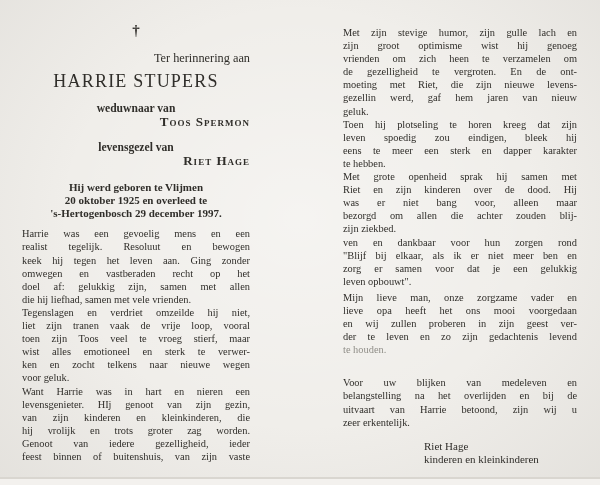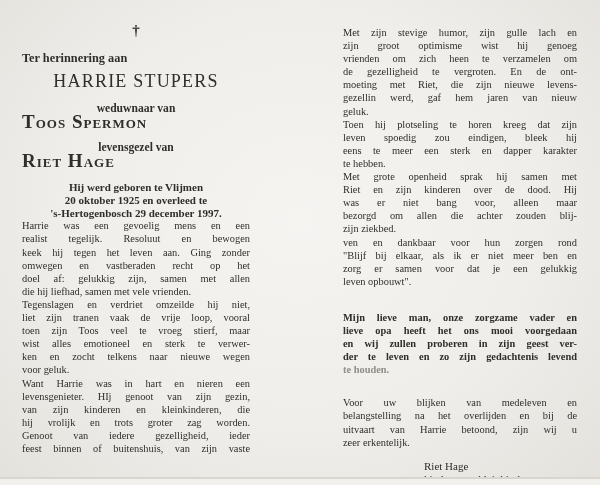"Ter herinnering aan" .in-memoriam { font-weight: 700 -> 400; text-align: left -> right }
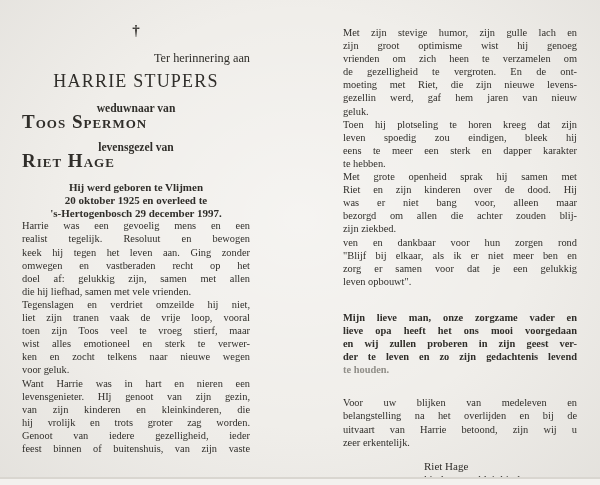"Toos Spermon" .rel-name { font-size: 19px -> 13px; text-align: left -> right }
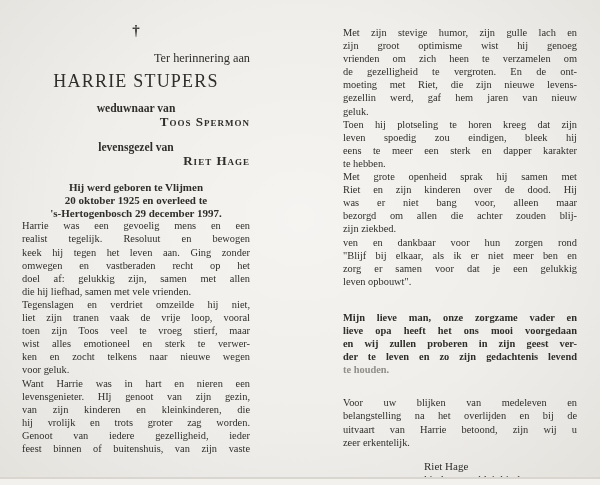"Harrie was een gevoelig mens" .body-left { margin-top: 0 -> 8px }
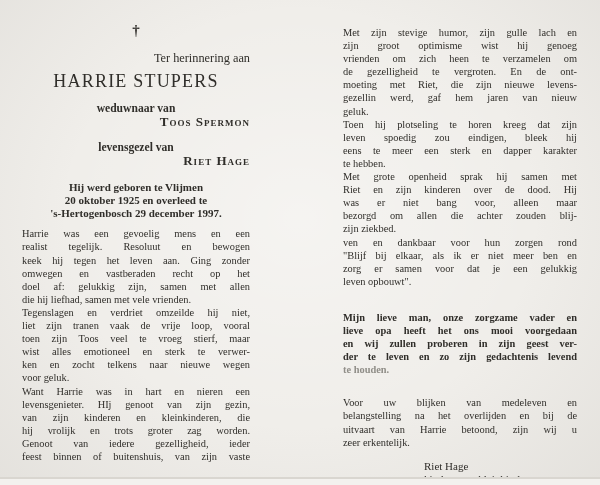"Mijn lieve man, onze zorgzame" .para-2 { font-weight: bold -> none; margin-top: 23px -> 3px }
